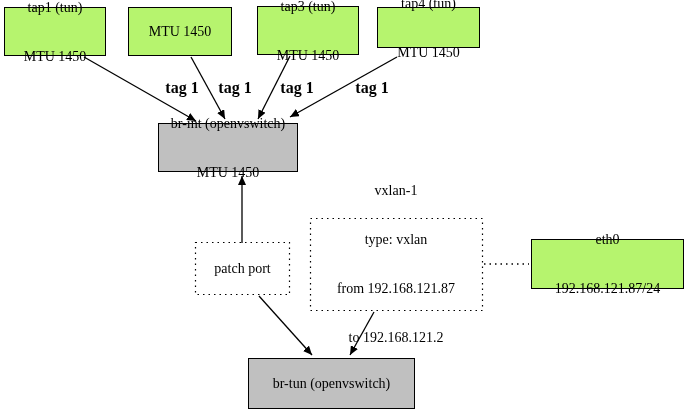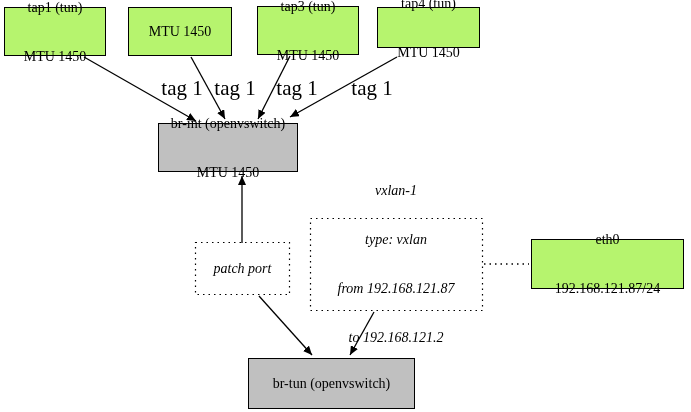"tag 1" .tag-label { font-size: 21px -> 16px; font-weight: none -> bold }
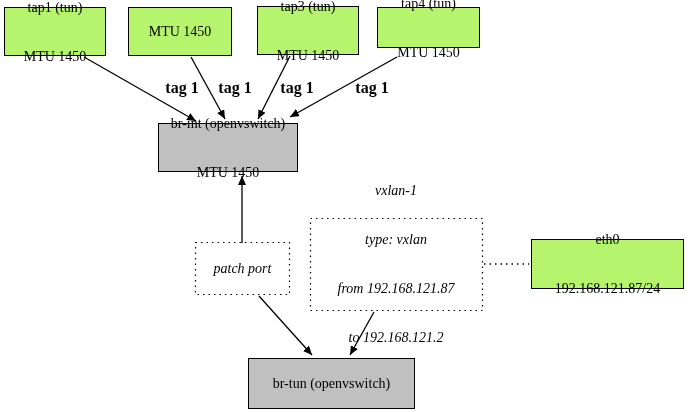"vxlan-1" .node.ghost { font-style: italic -> none }
